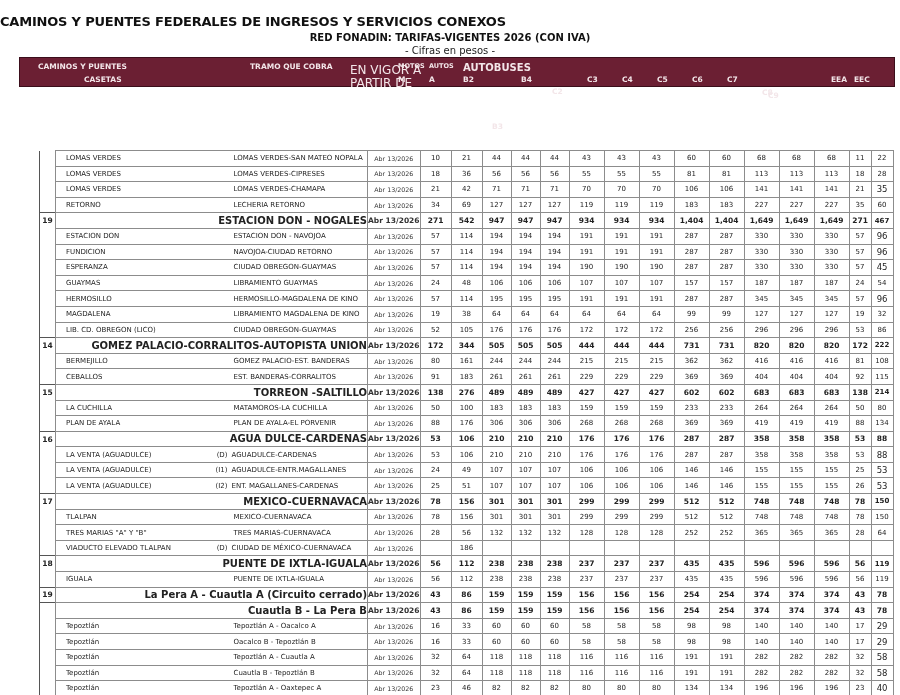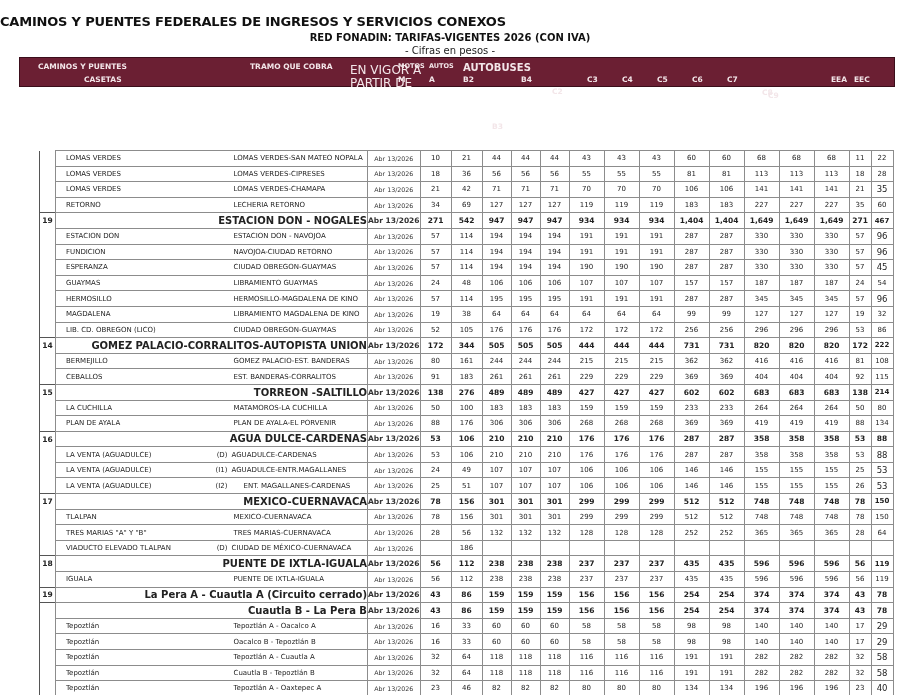"(I2)" span { margin-right: 16px -> 4px }
